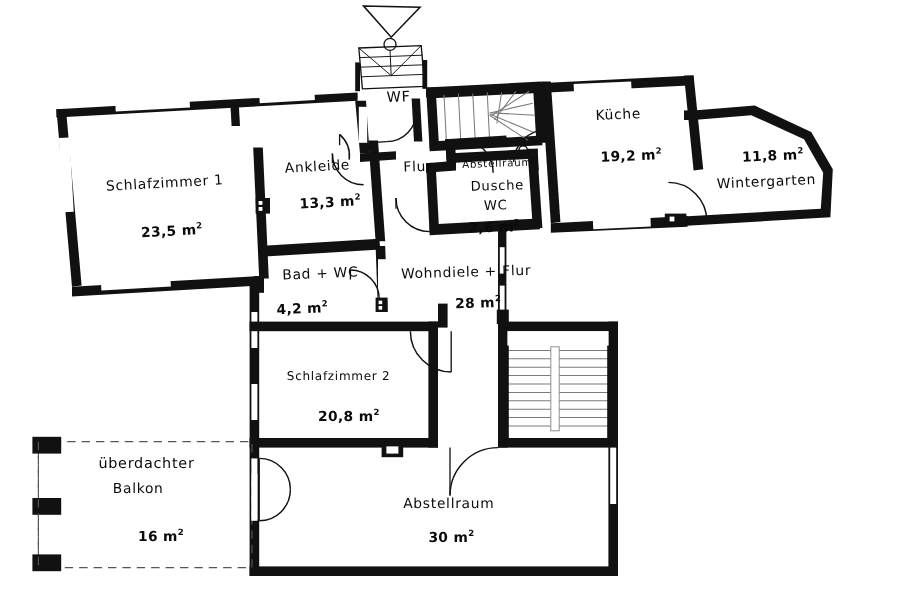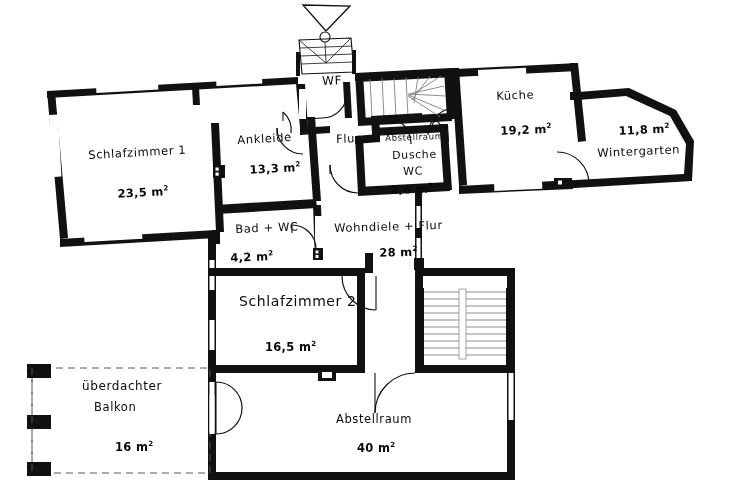"Schlafzimmer 2" div.lbl { font-size: 14px -> 10px; top: 294px -> 310px }
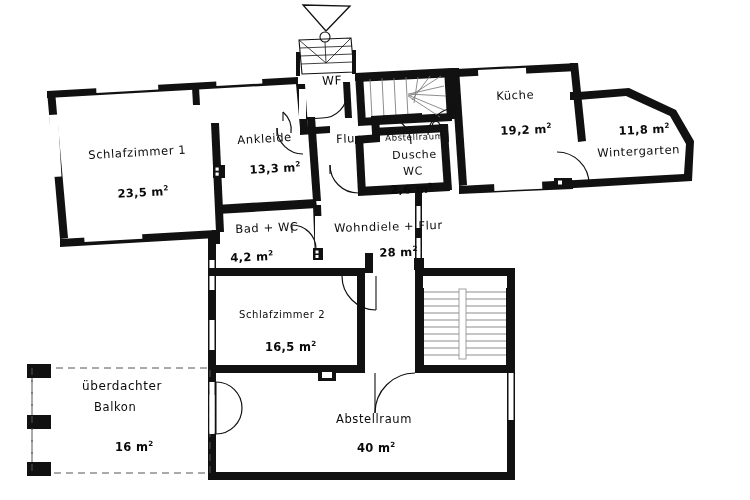"16,5 m" span { text: 16,5 -> 20,8 }
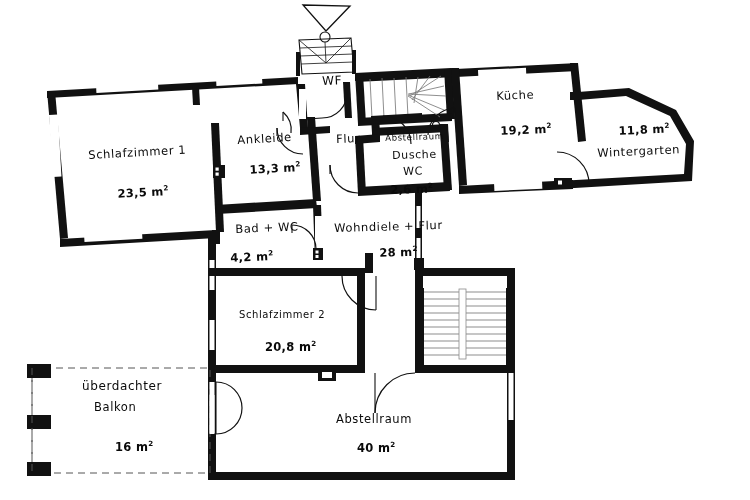"40 m" span { text: 40 -> 30 }
